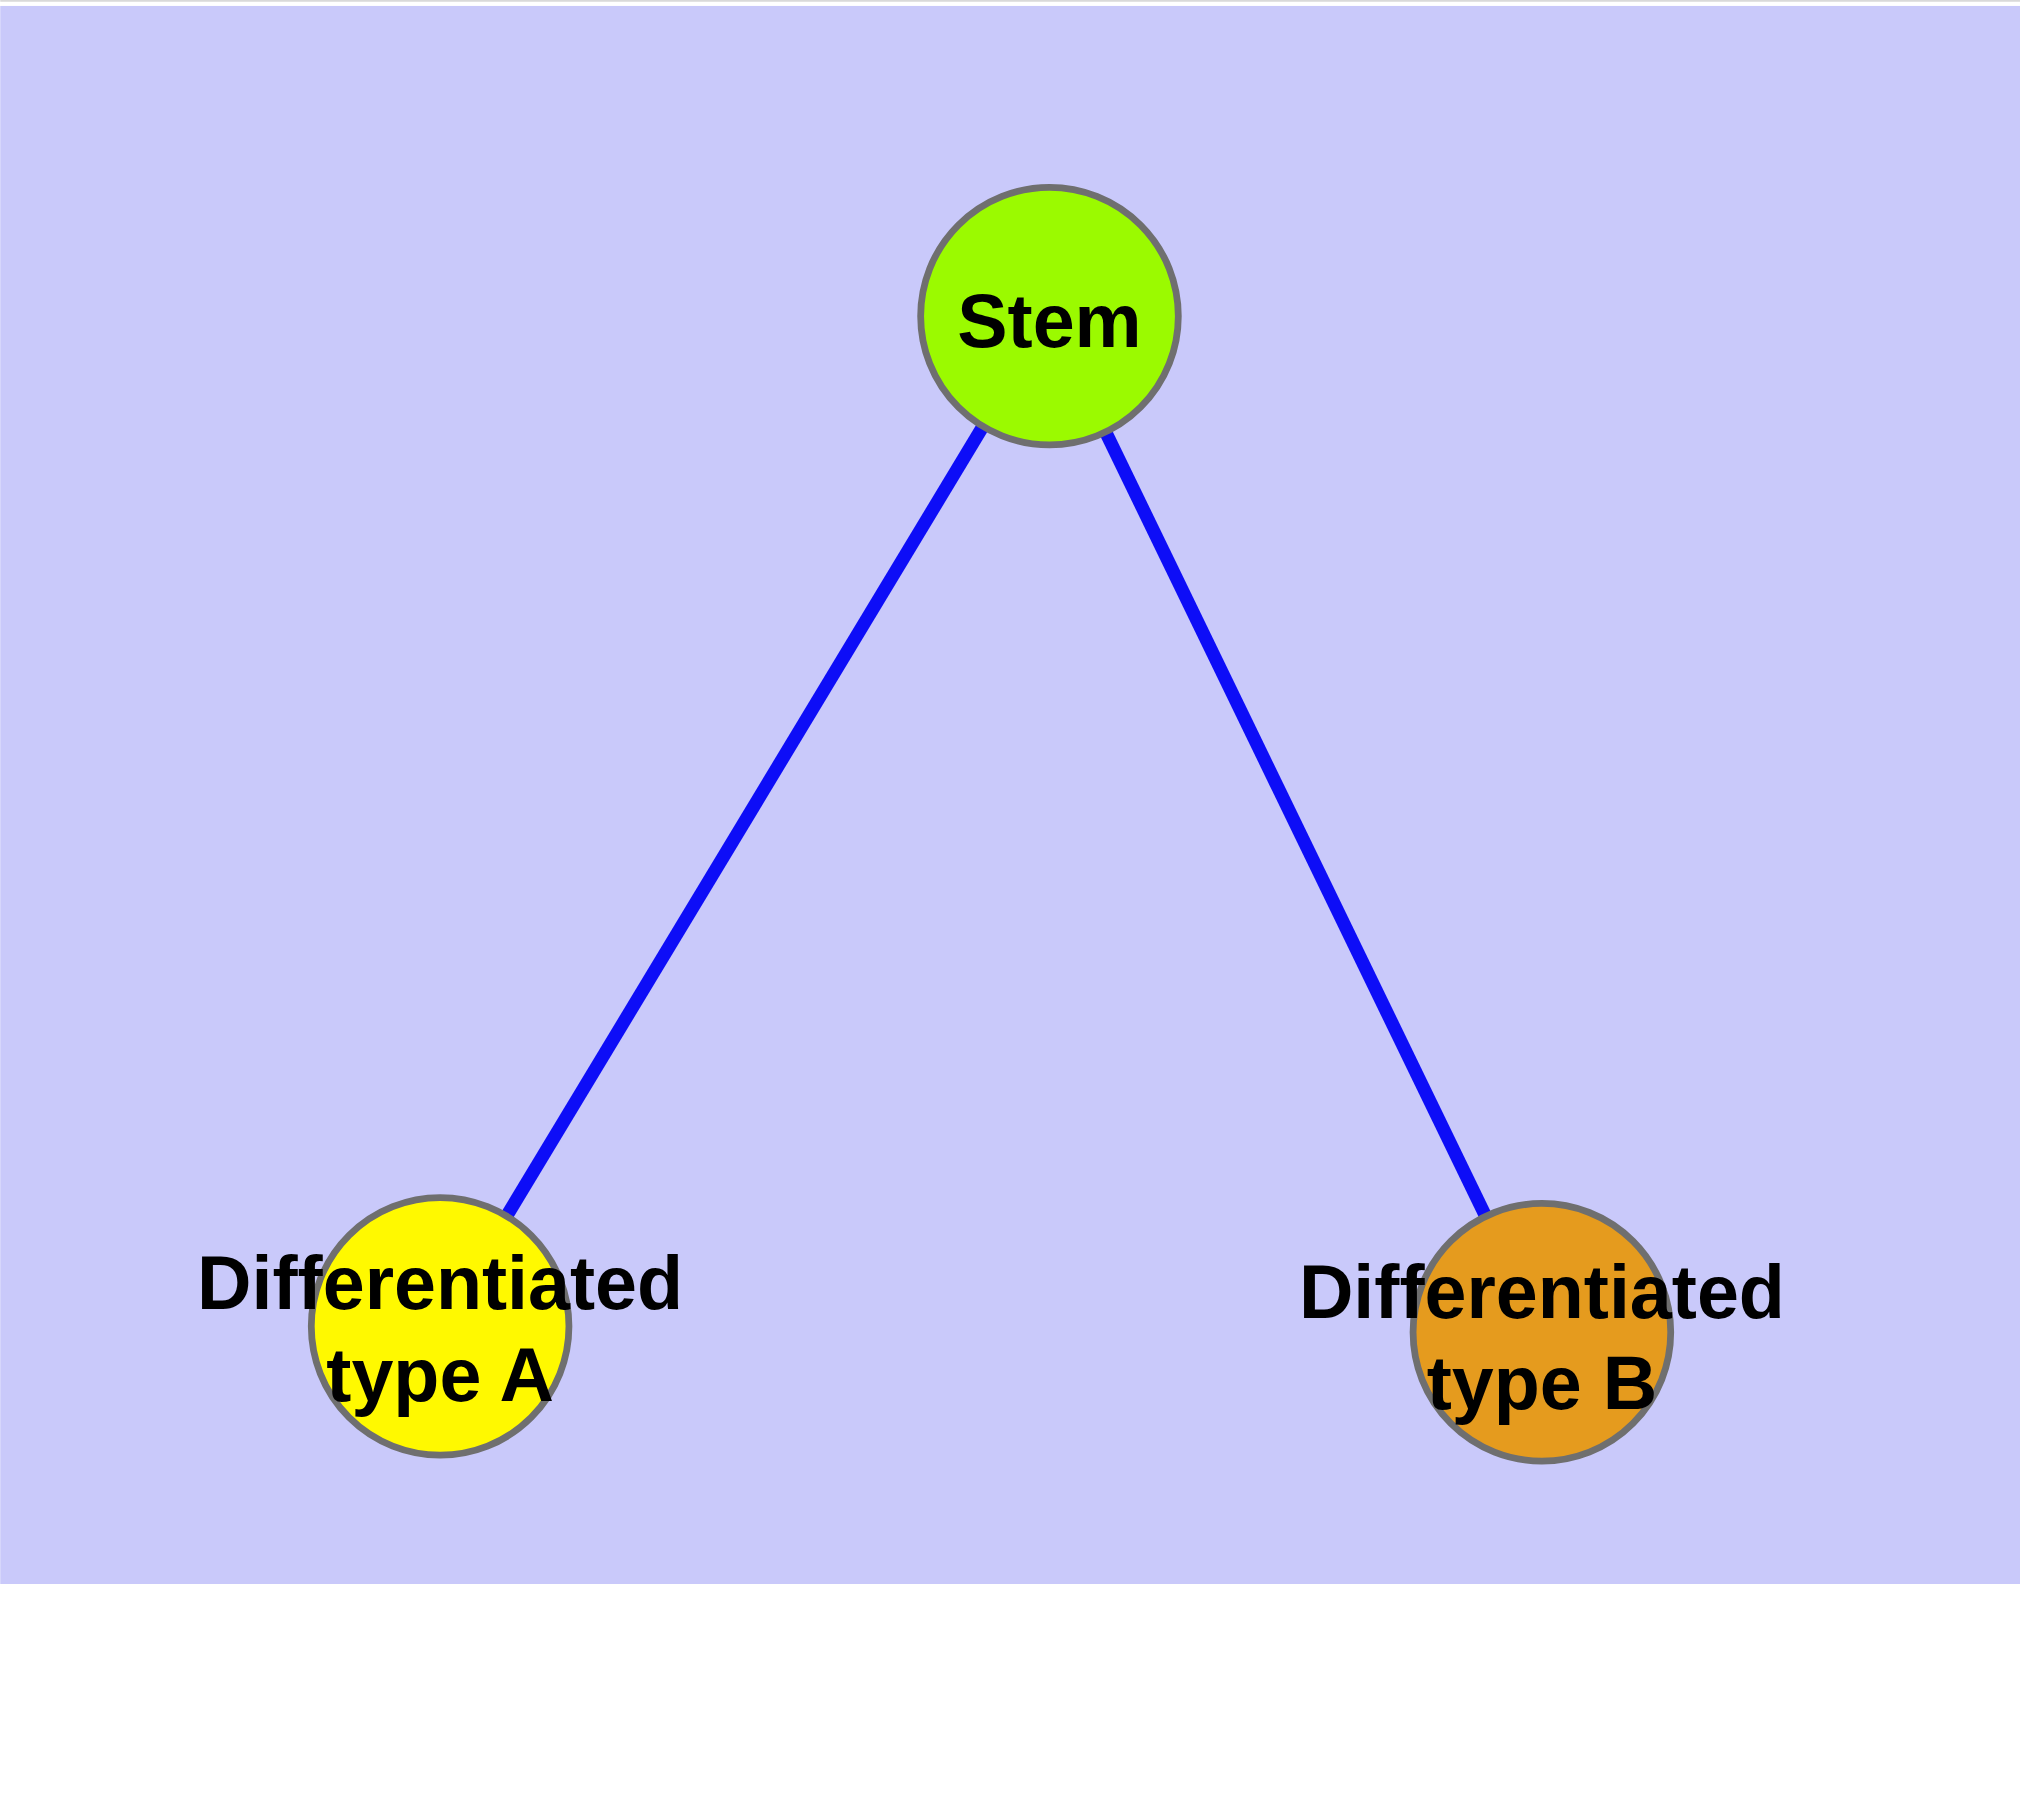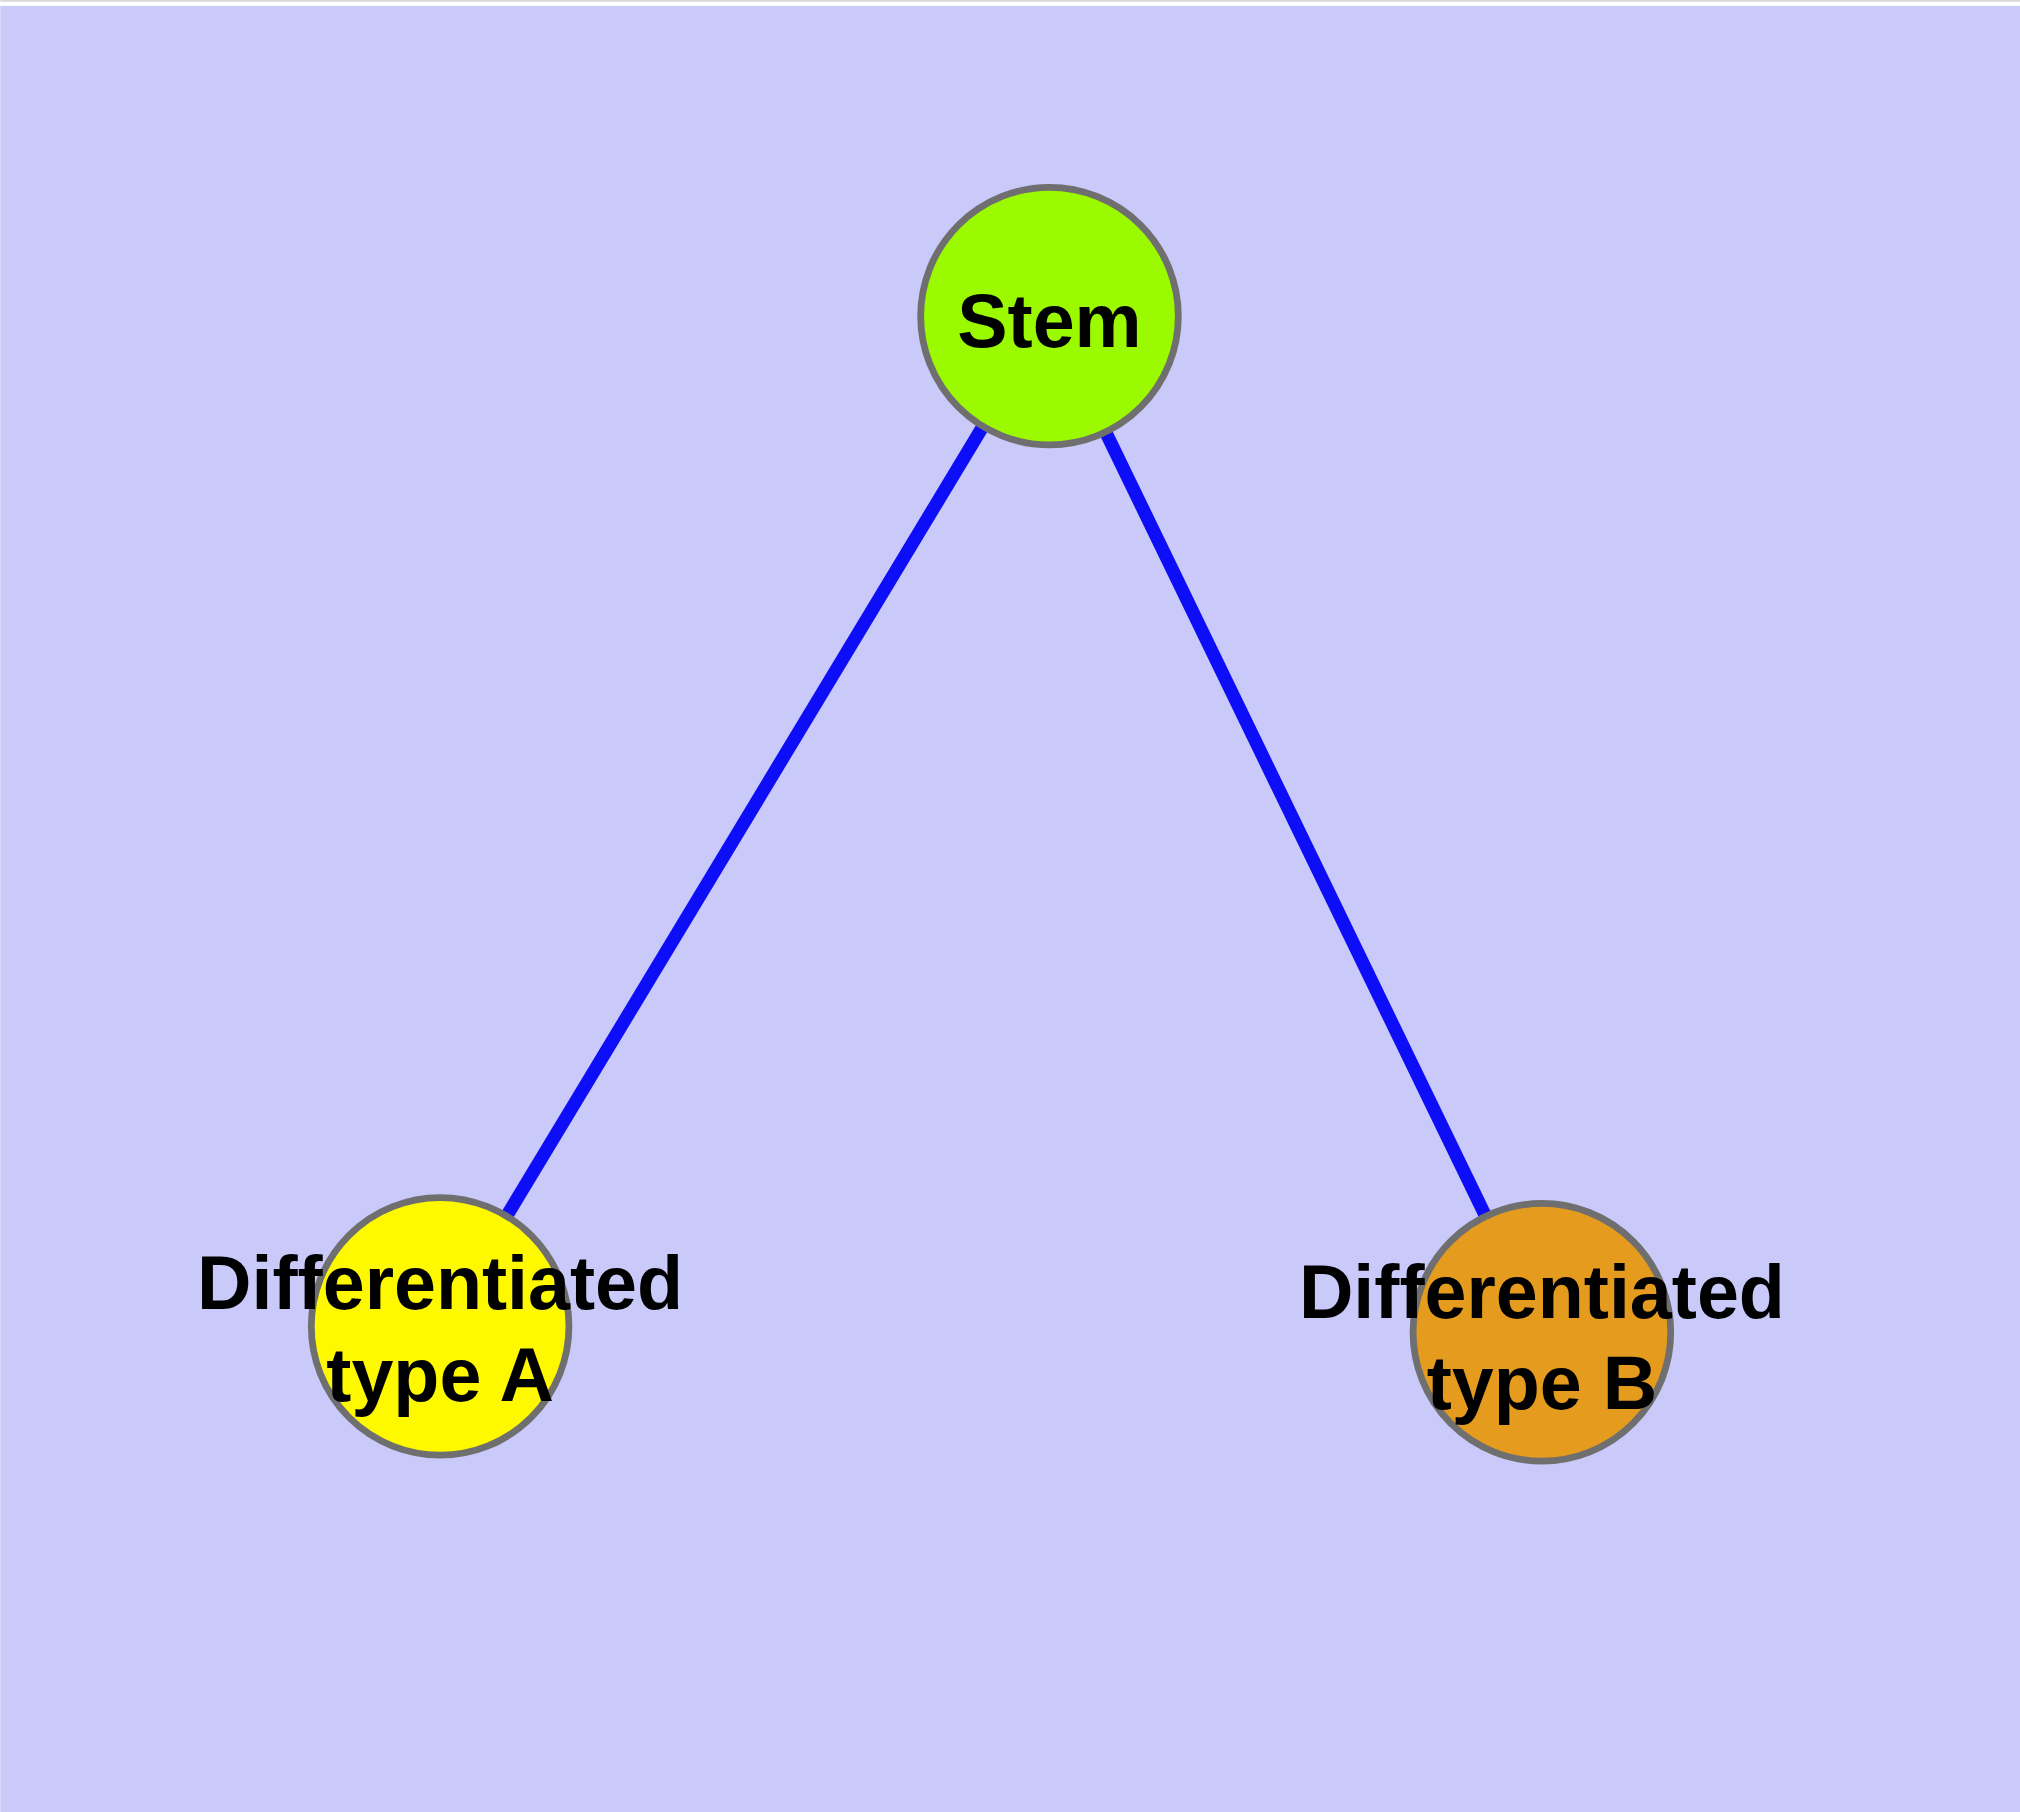"Stem" .stage { height: 1812px -> 1584px }
